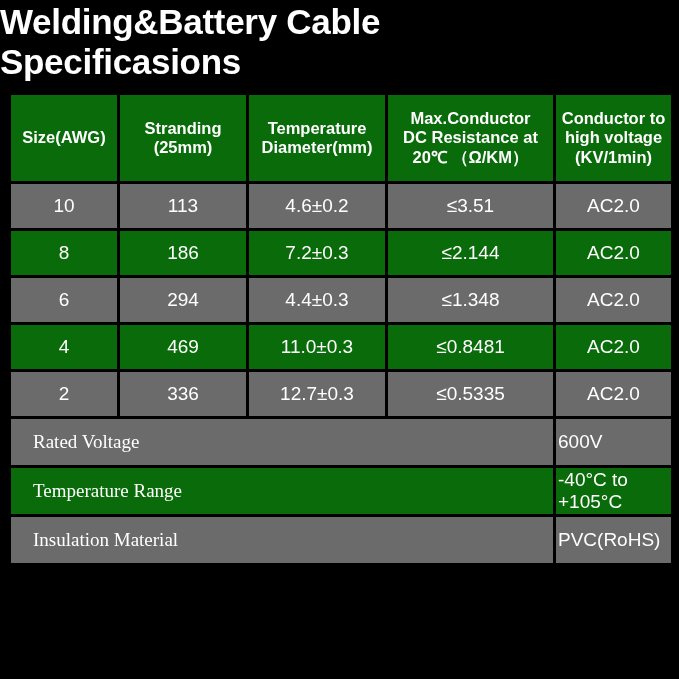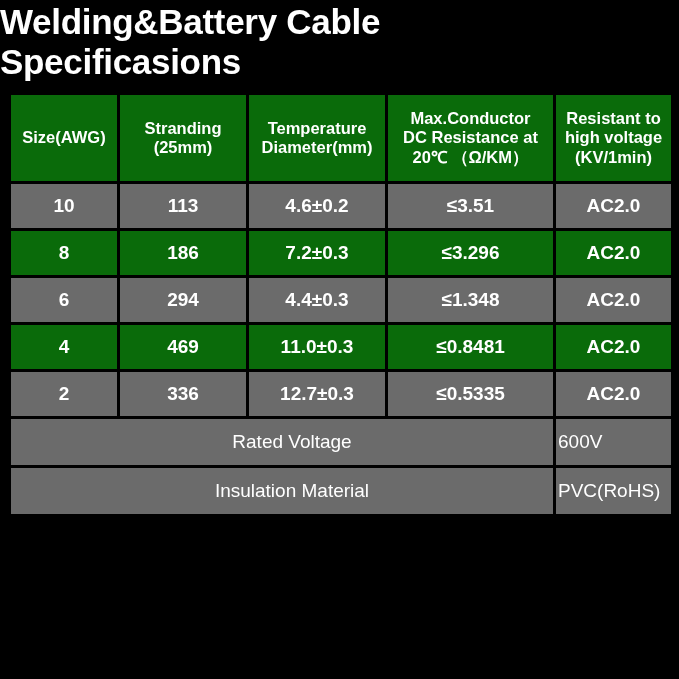"Resistant to" span { text: Resistant -> Conductor }
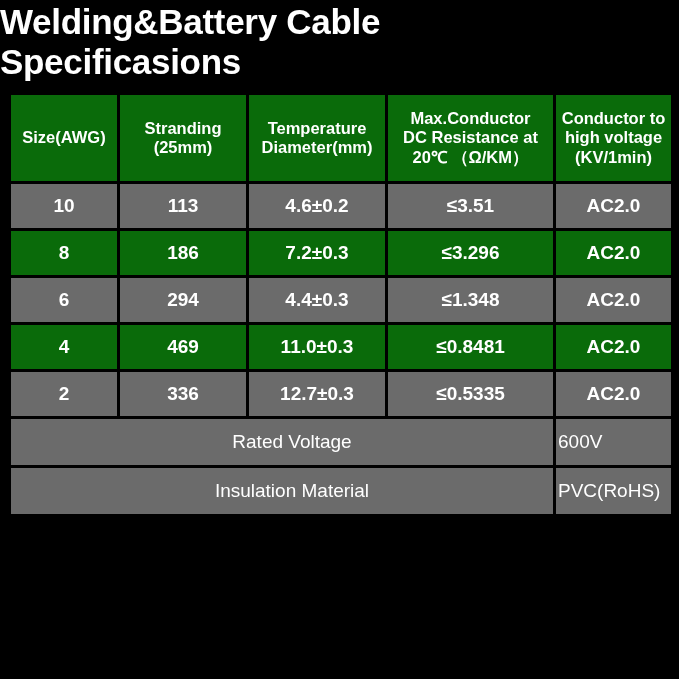"10" tbody td { font-weight: bold -> normal }
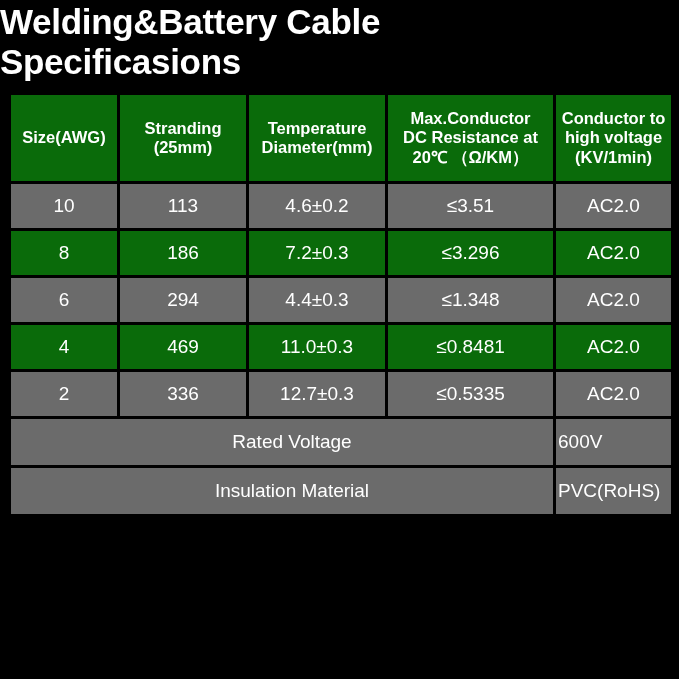"≤3.296" td { text: 3.296 -> 2.144 }
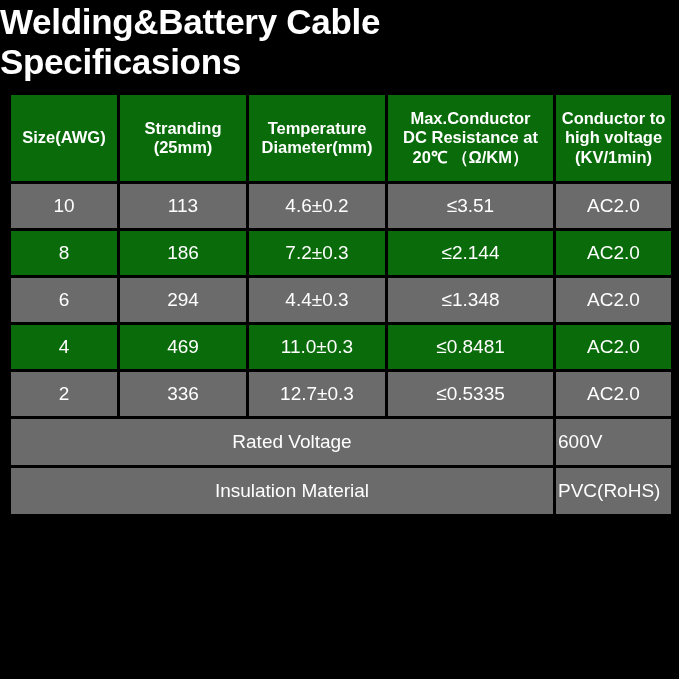"Rated Voltage" tfoot td.foot-label { font-family: none -> Liberation Serif, serif; text-align: center -> left }
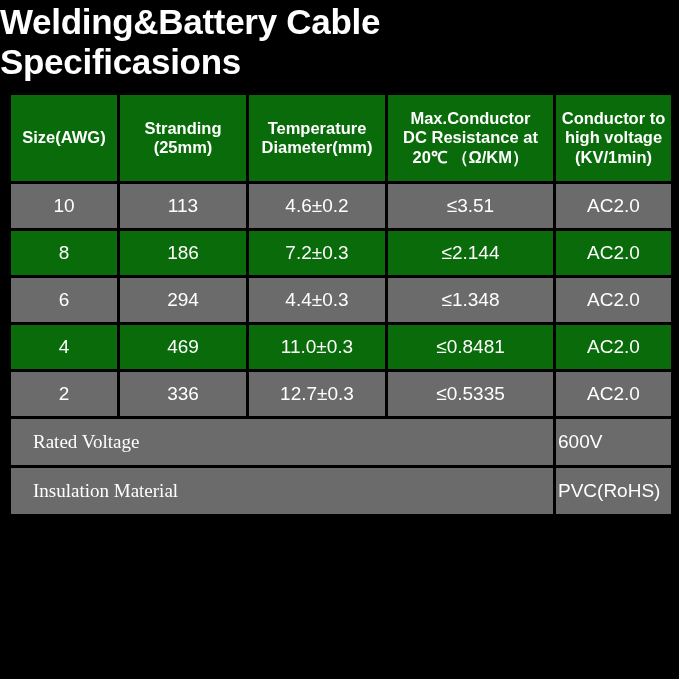"Temperature Range" tr.row-green { html: none -> <tr> <td>Temperature Range</td> <td>-40°C to +105°C</td> </tr> }
